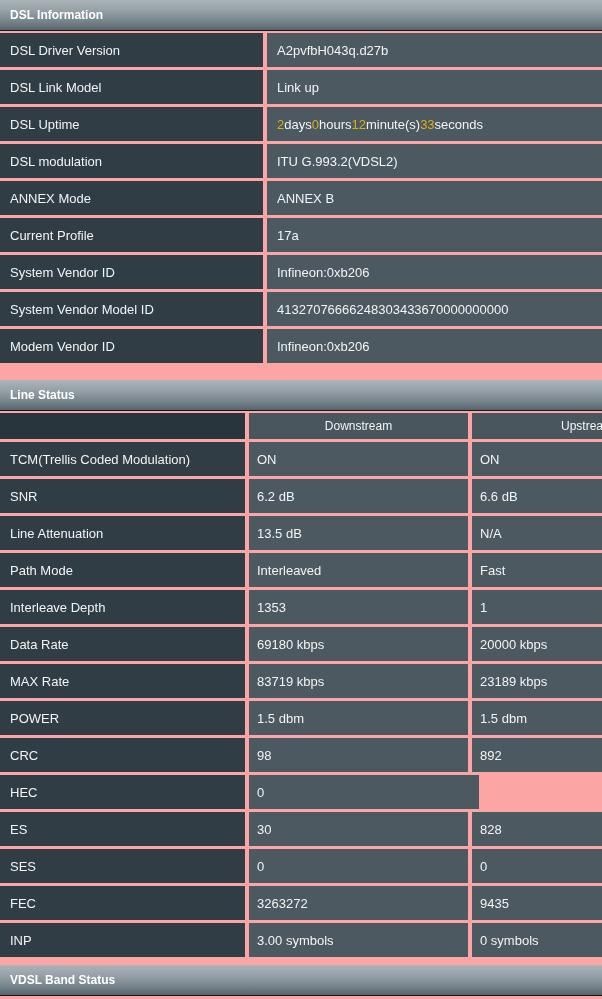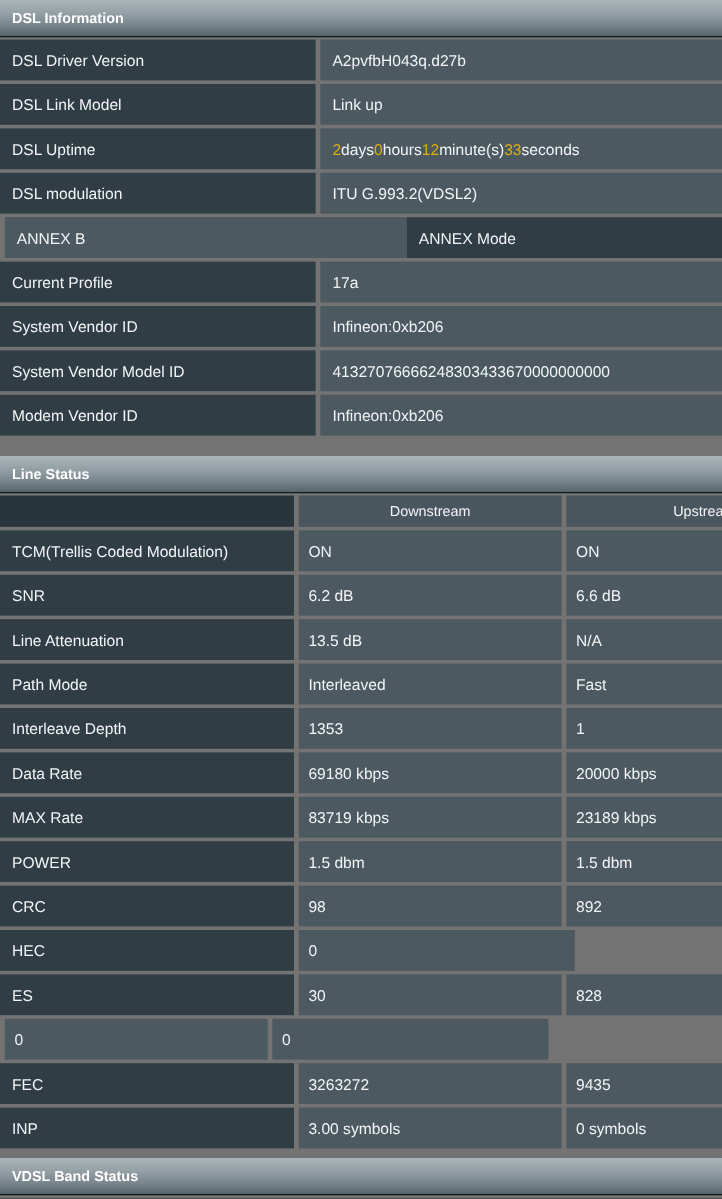"DSL Information" .page { background: #737373 -> #fca5a5 }
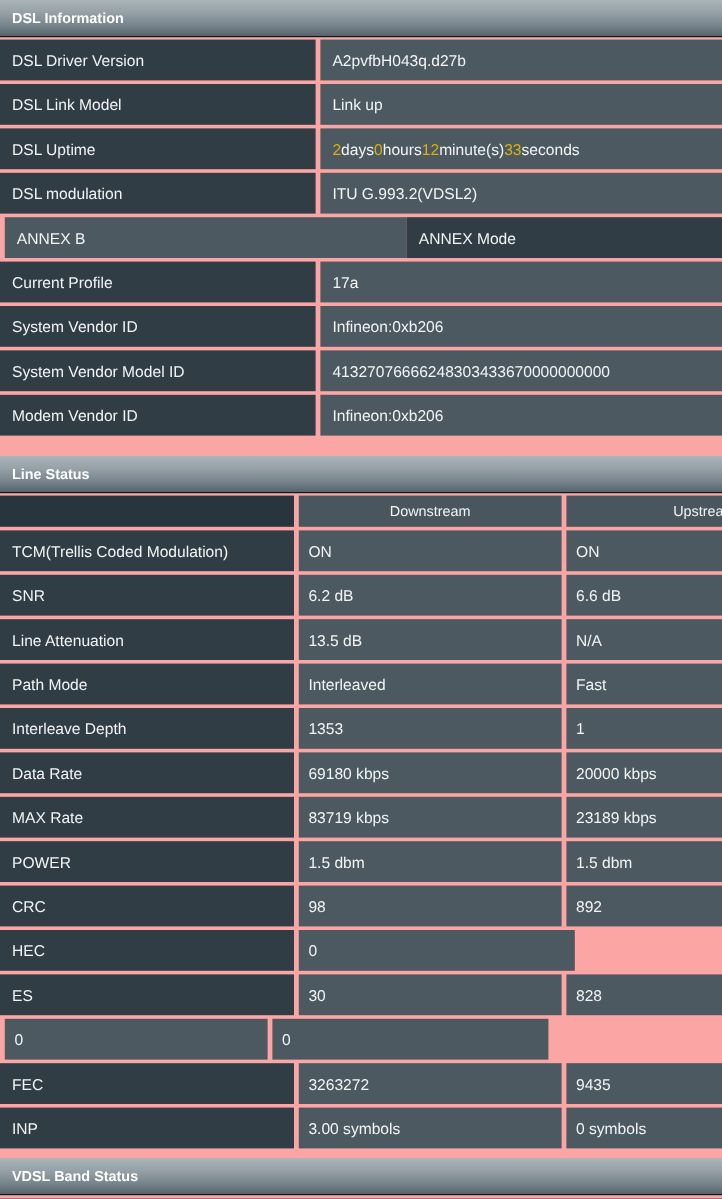"ANNEX B" div.cell { order: before "ANNEX Mode" -> after "ANNEX Mode" }
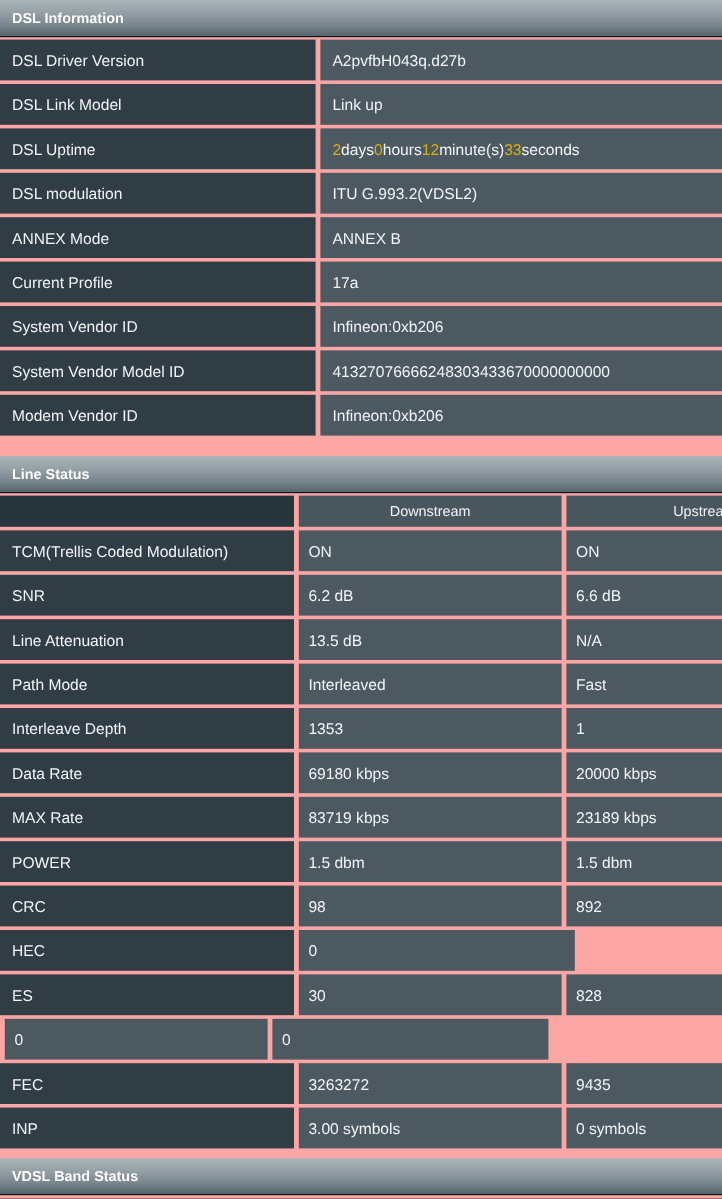"SES" div.cell { html: none -> <div>SES</div> }
